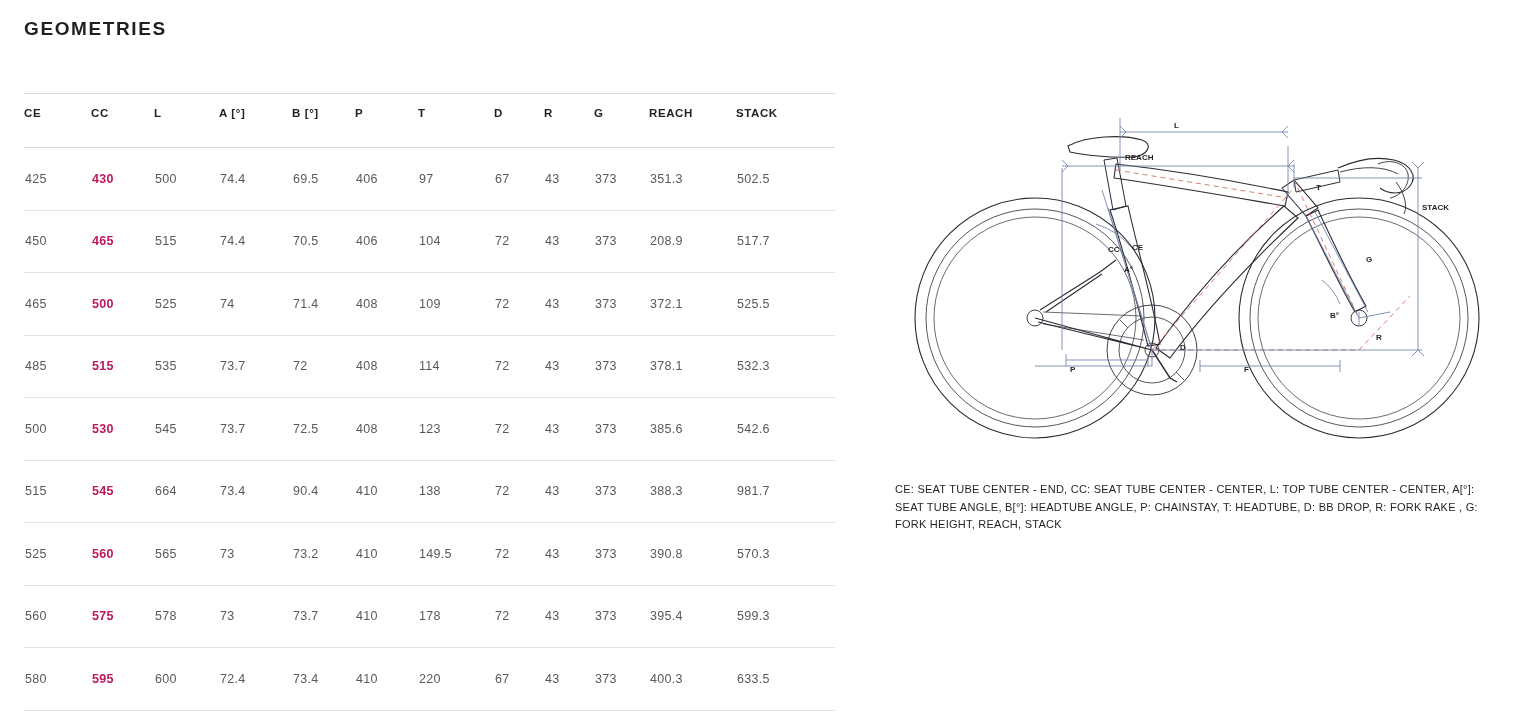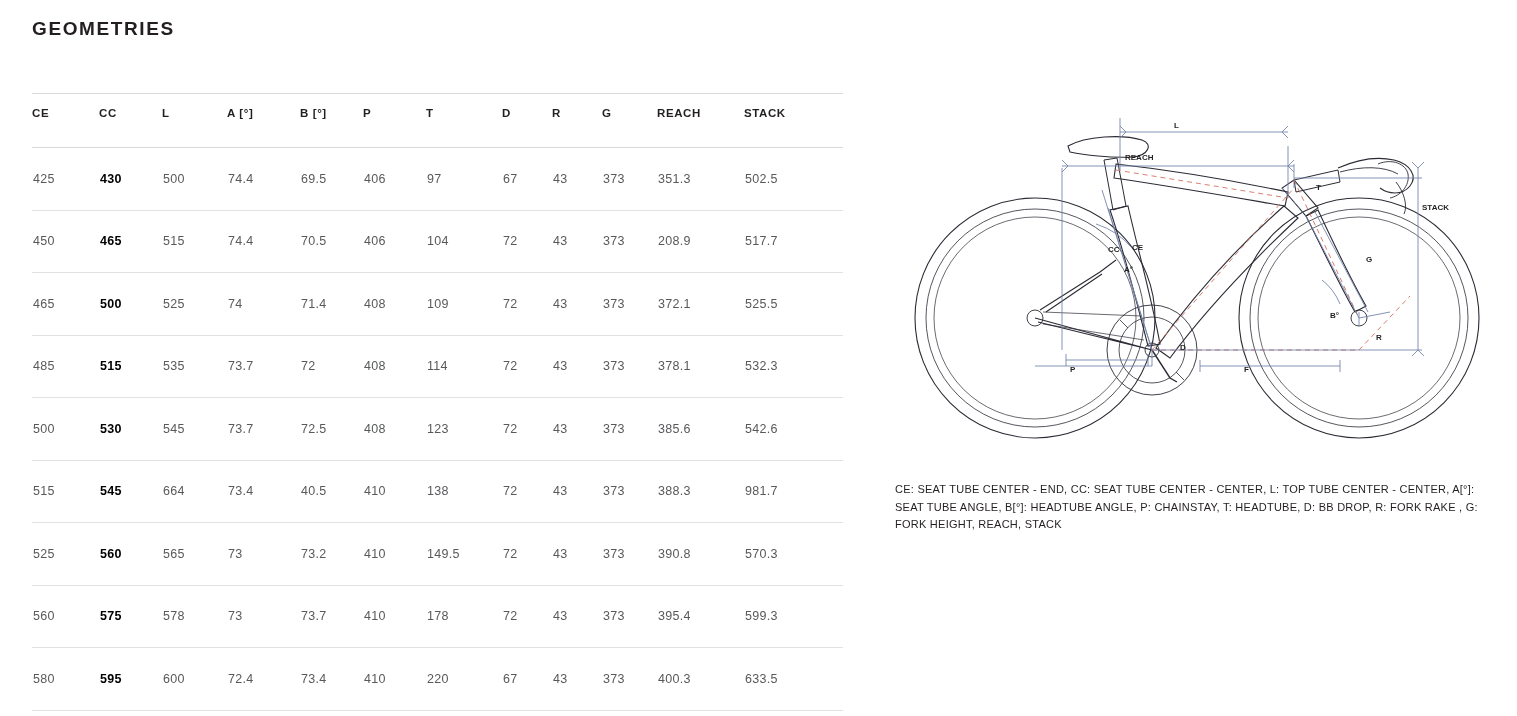"GEOMETRIES" .left-col { left: 8px -> 0 }
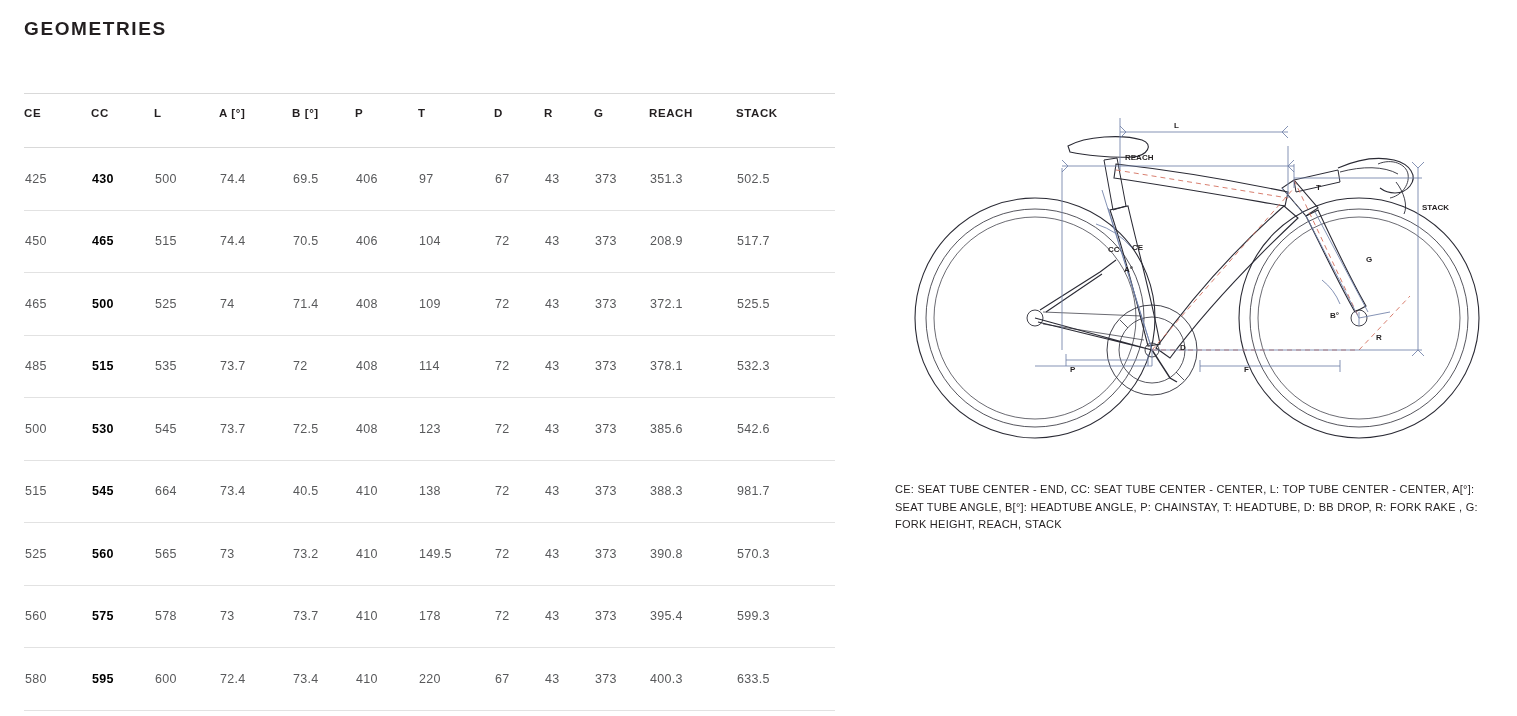"430" .geo-table tbody td.strong { color: #000000 -> #be185d }
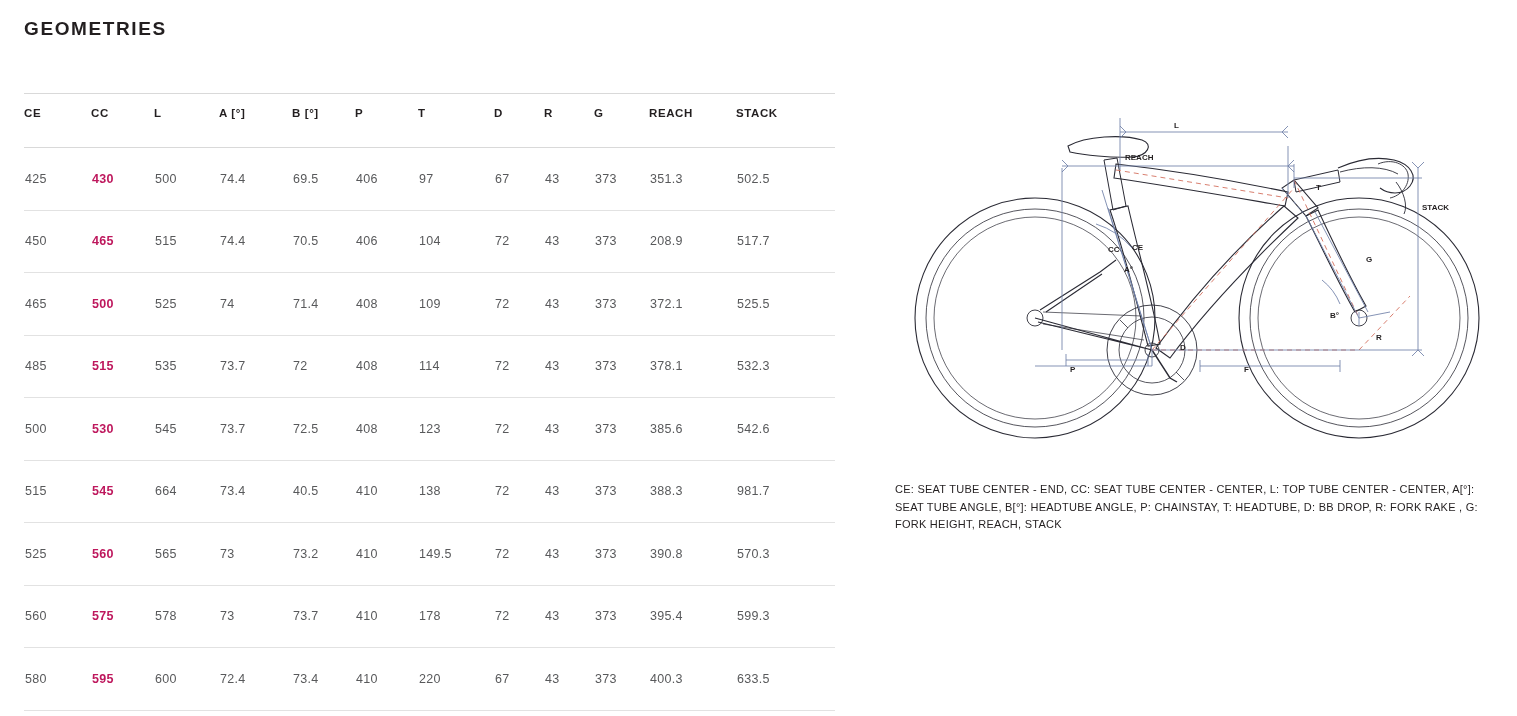"40.5" td { text: 40.5 -> 90.4 }
